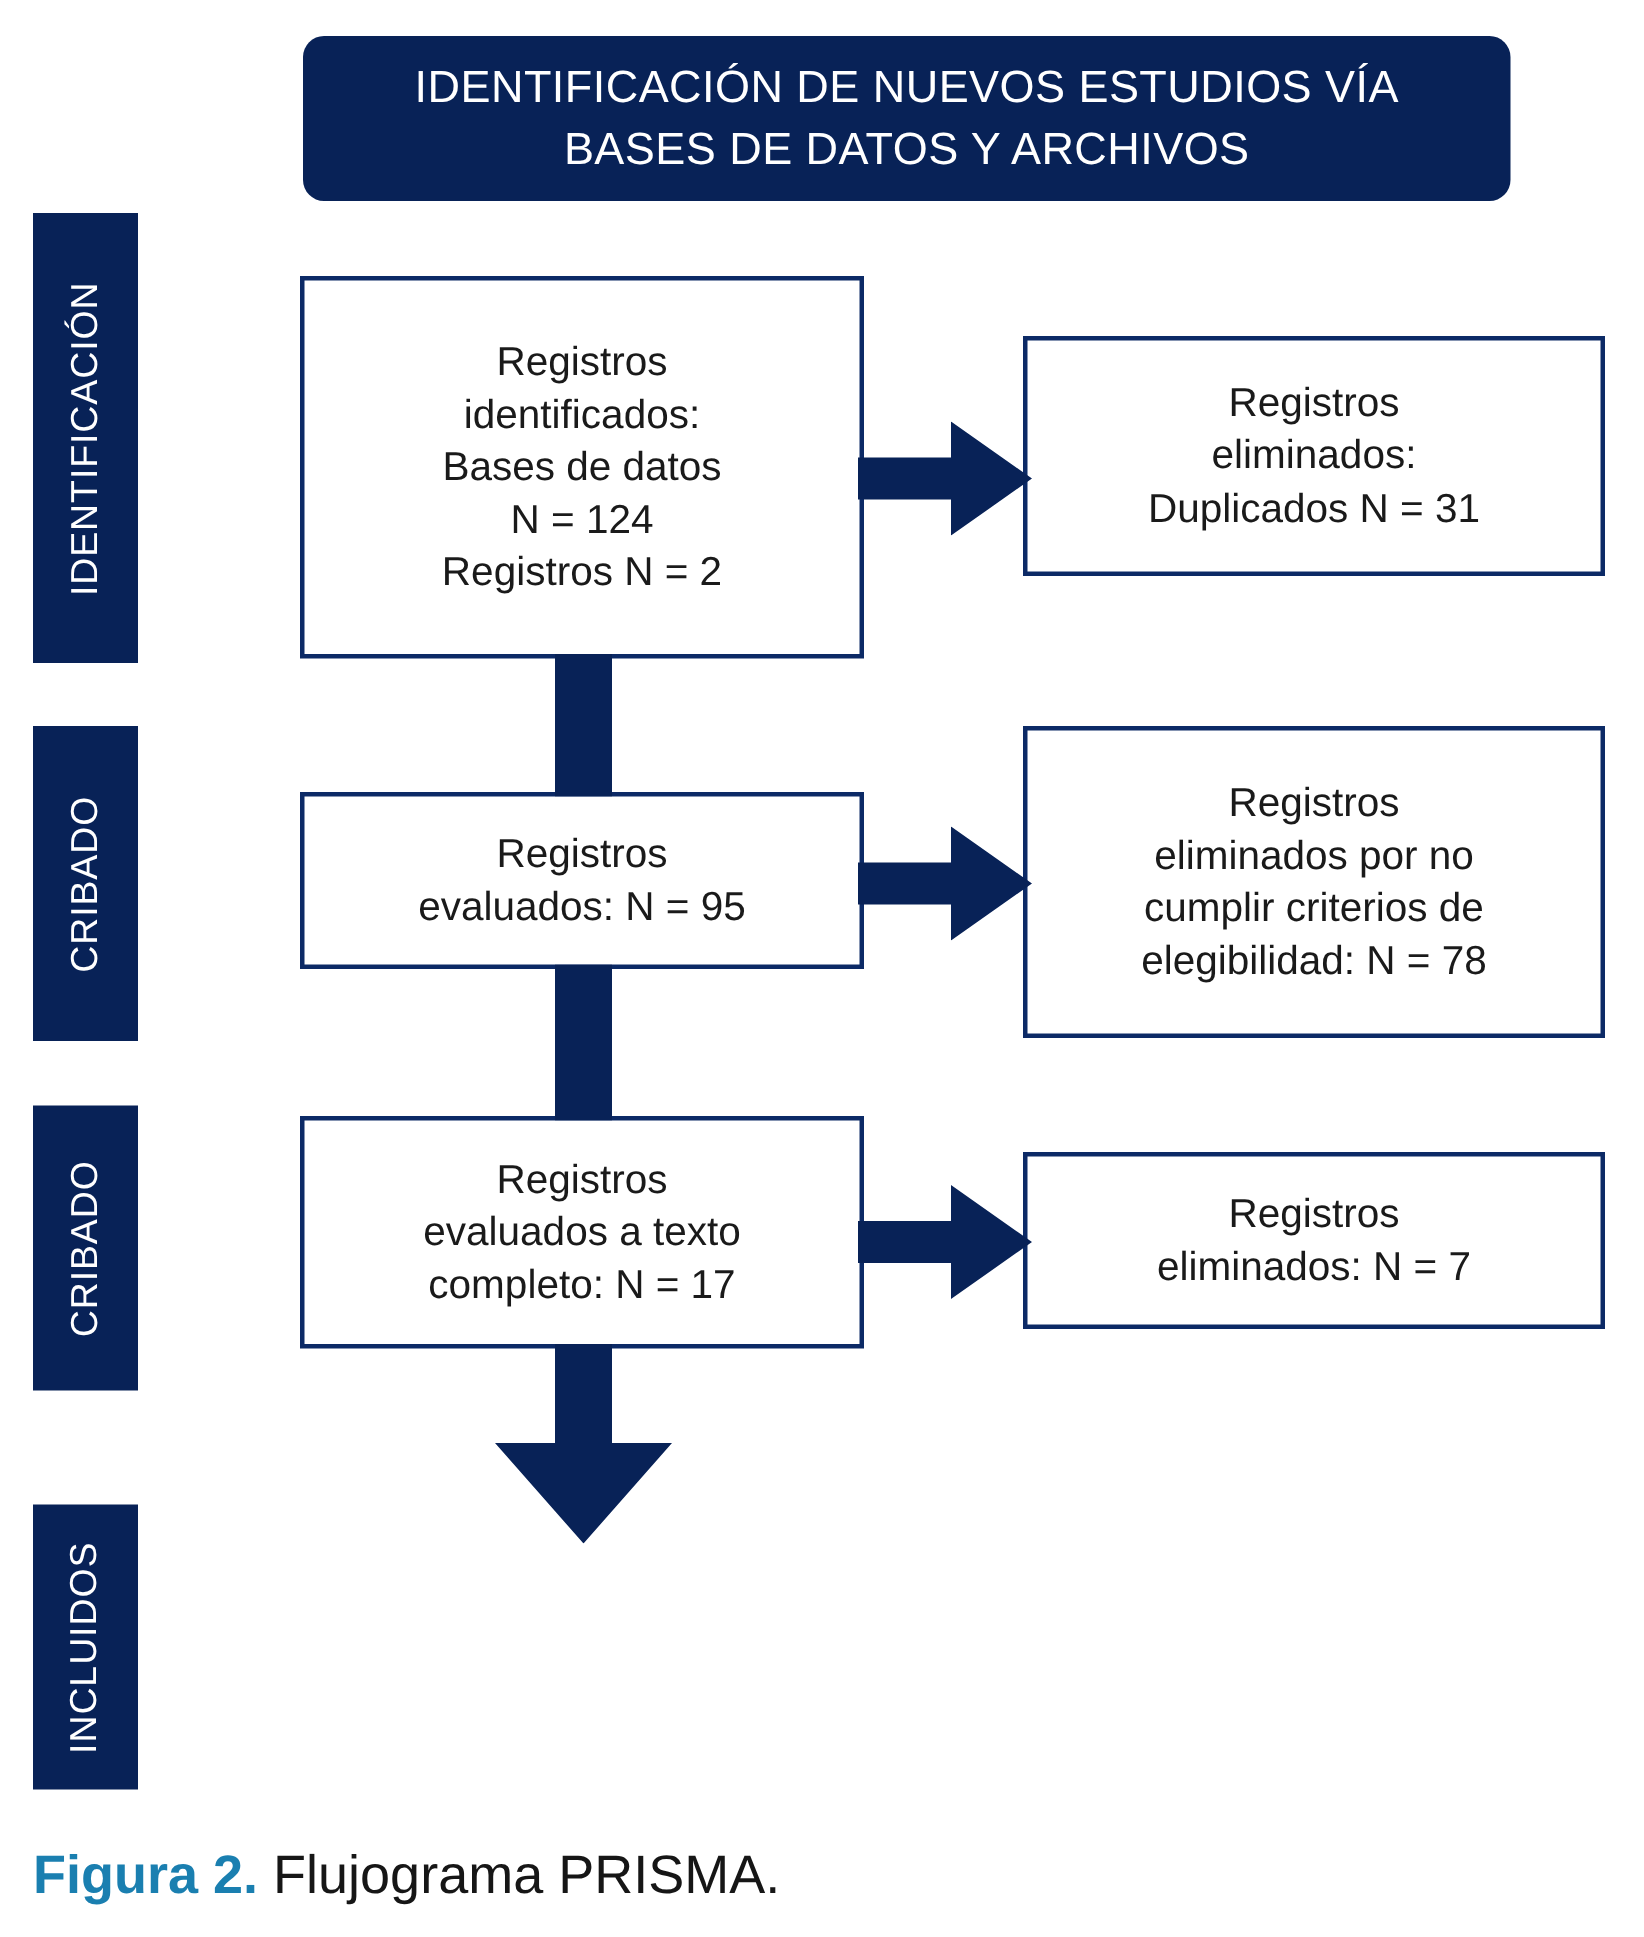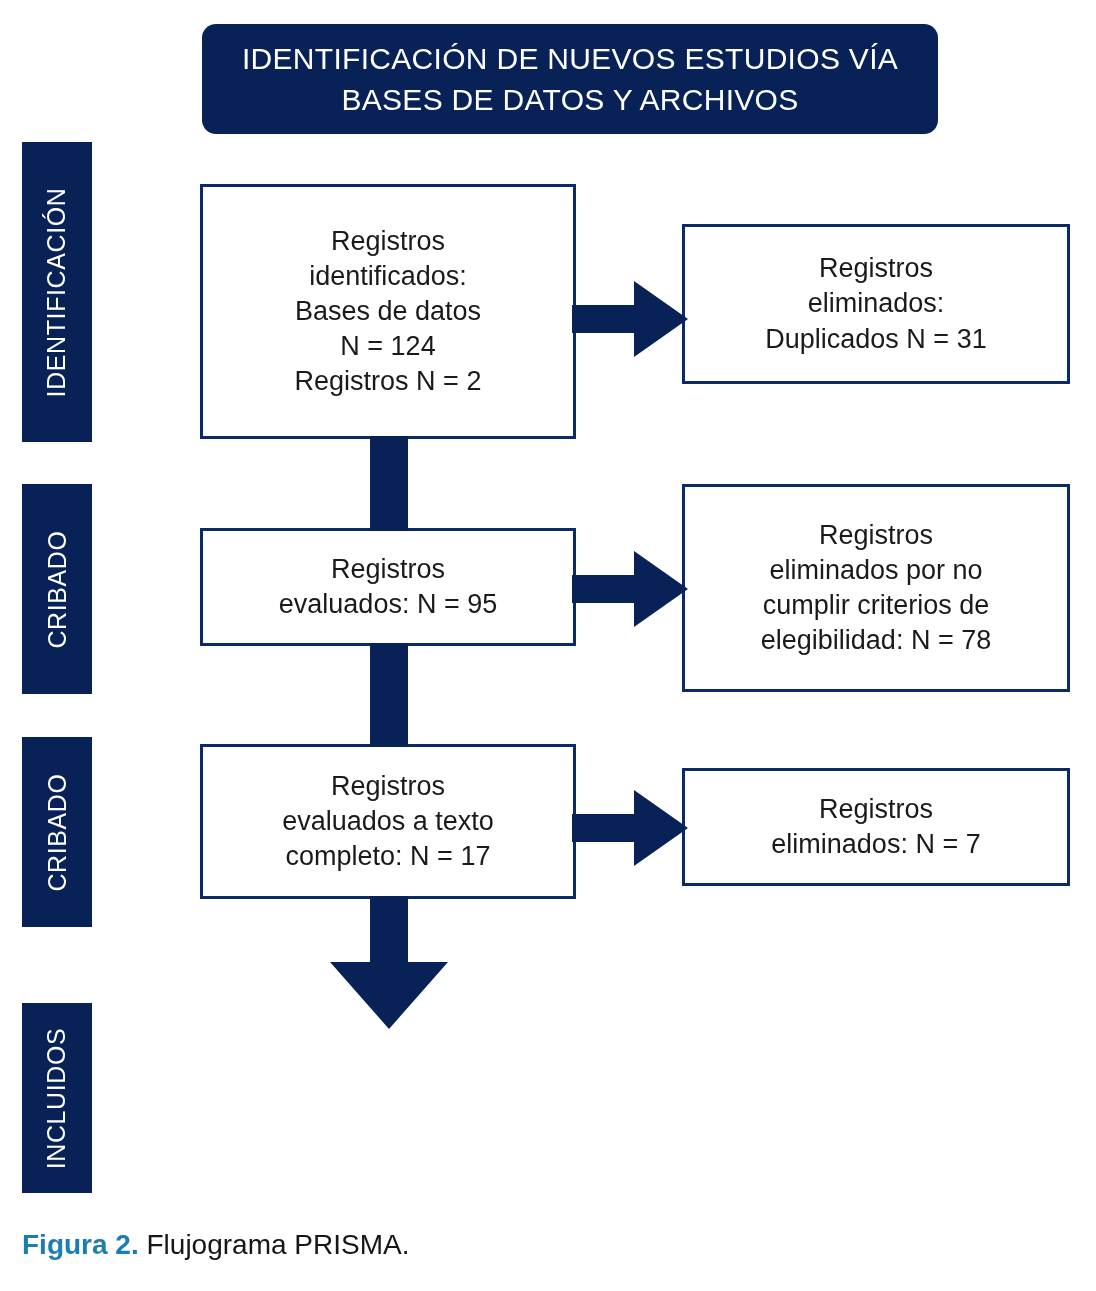"IDENTIFICACIÓN DE NUEVOS ESTUDIOS VÍA" .header-banner { width: 736px -> 805px }
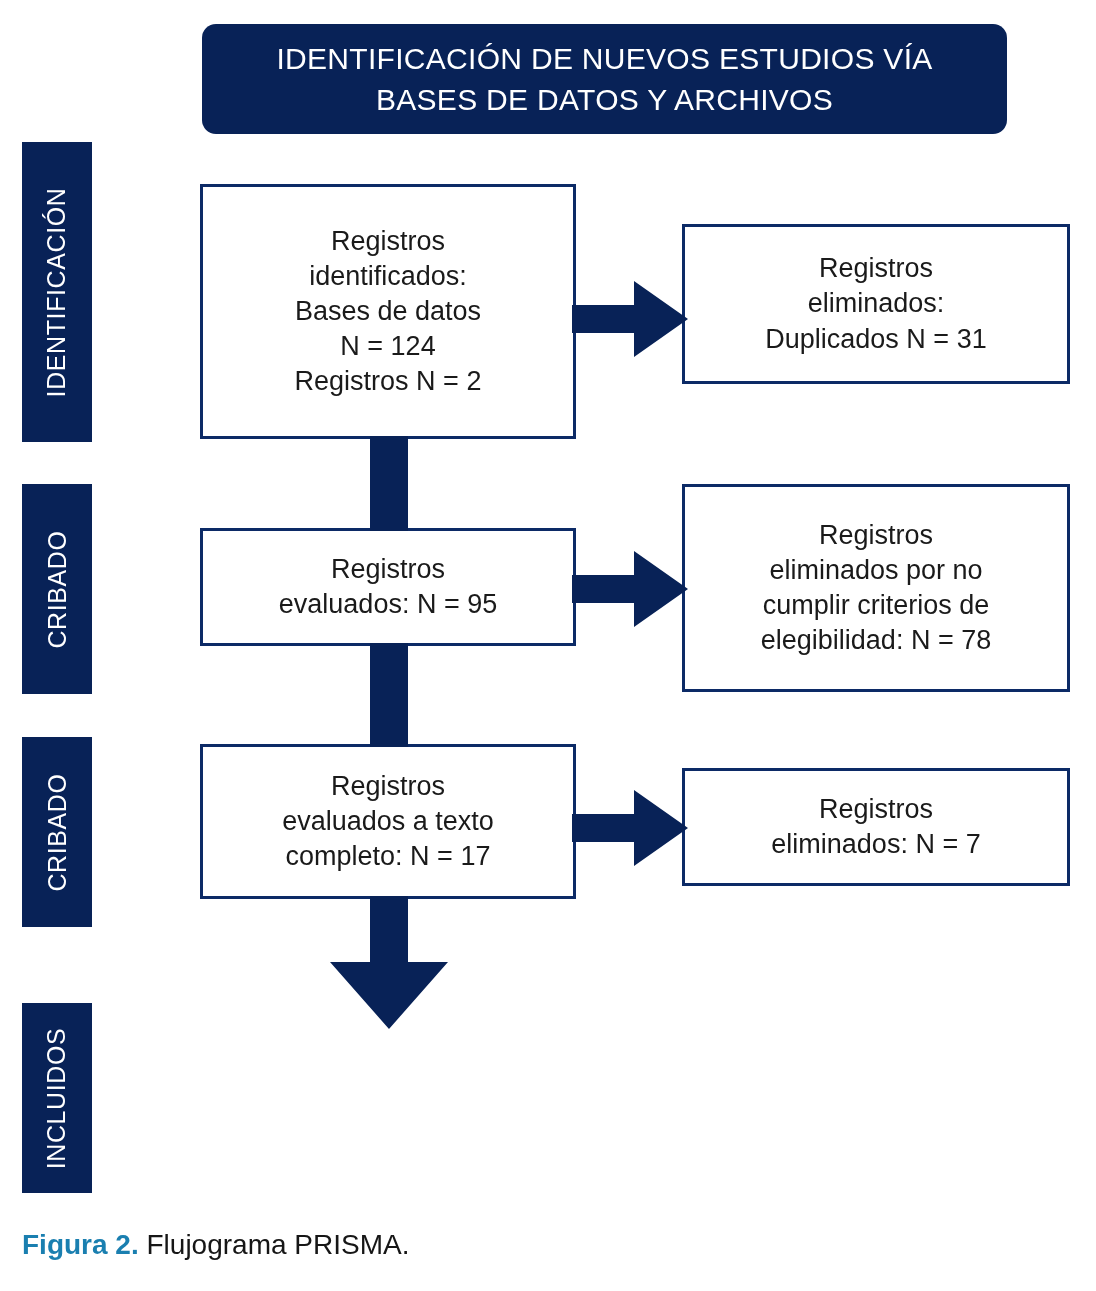"Figura 2. Flujograma PRISMA." .caption { font-size: 28px -> 36px }
